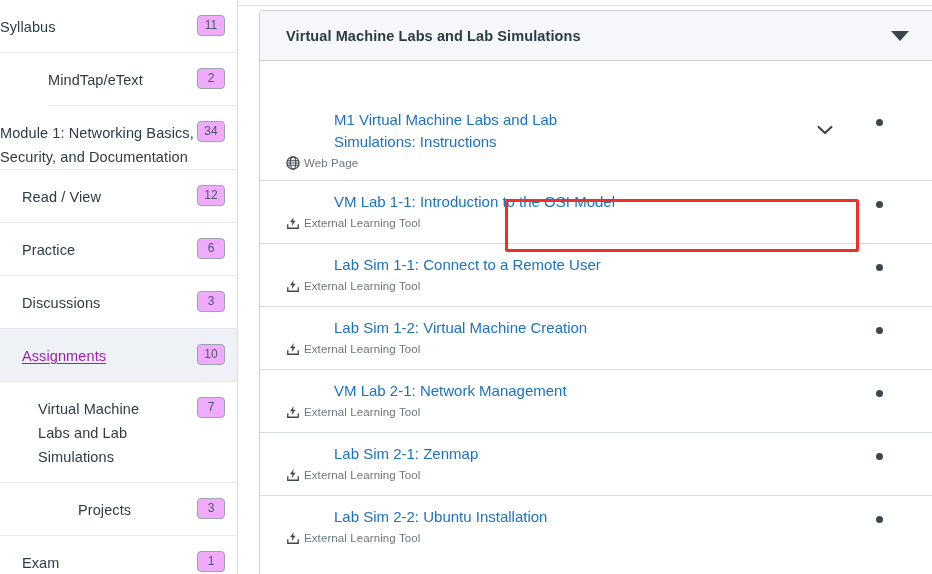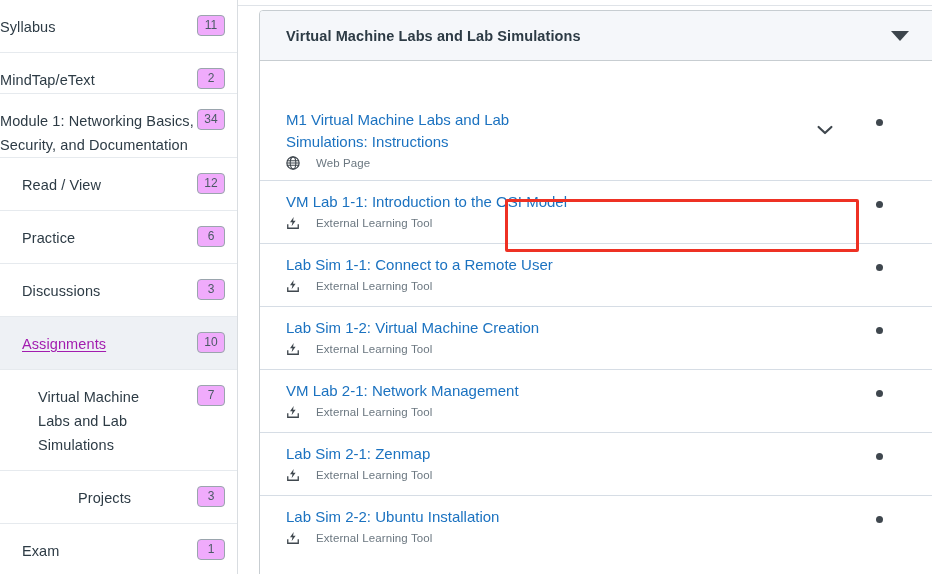"MindTap/eText" div.nav-item { margin-left: none -> 48px; padding-bottom: 1px -> 13px }
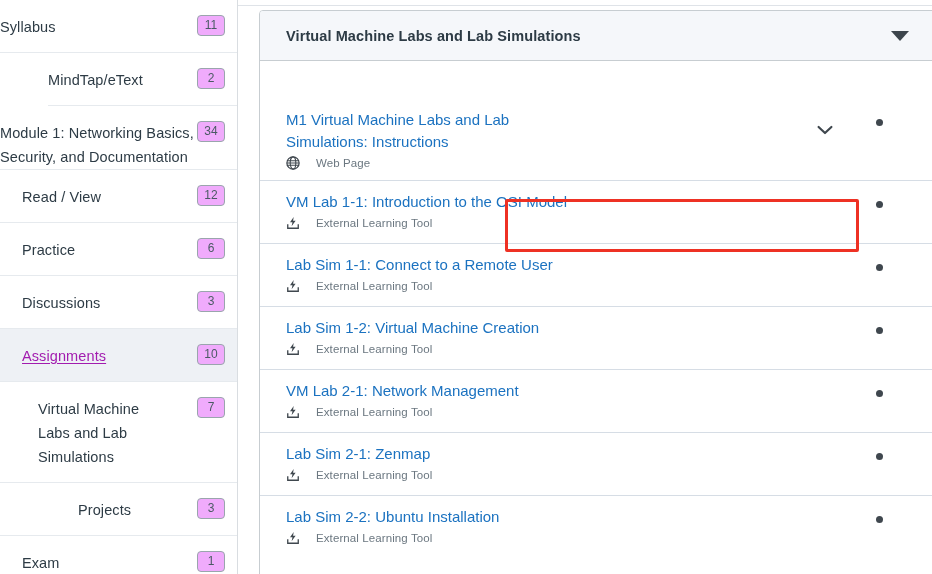"M1 Virtual Machine Labs and" .row-title { margin-left: none -> 48px }
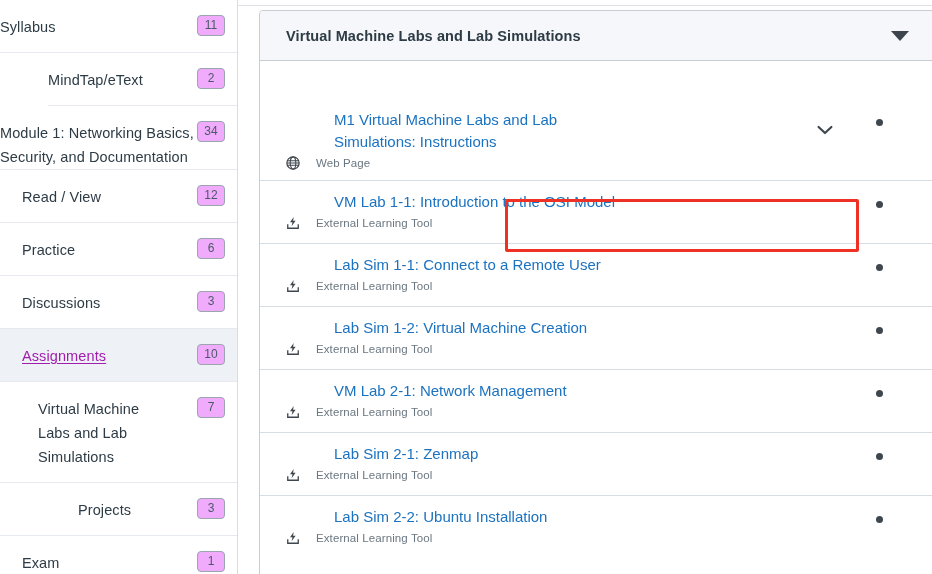"Web Page" .row-sub { gap: 16px -> 4px }
